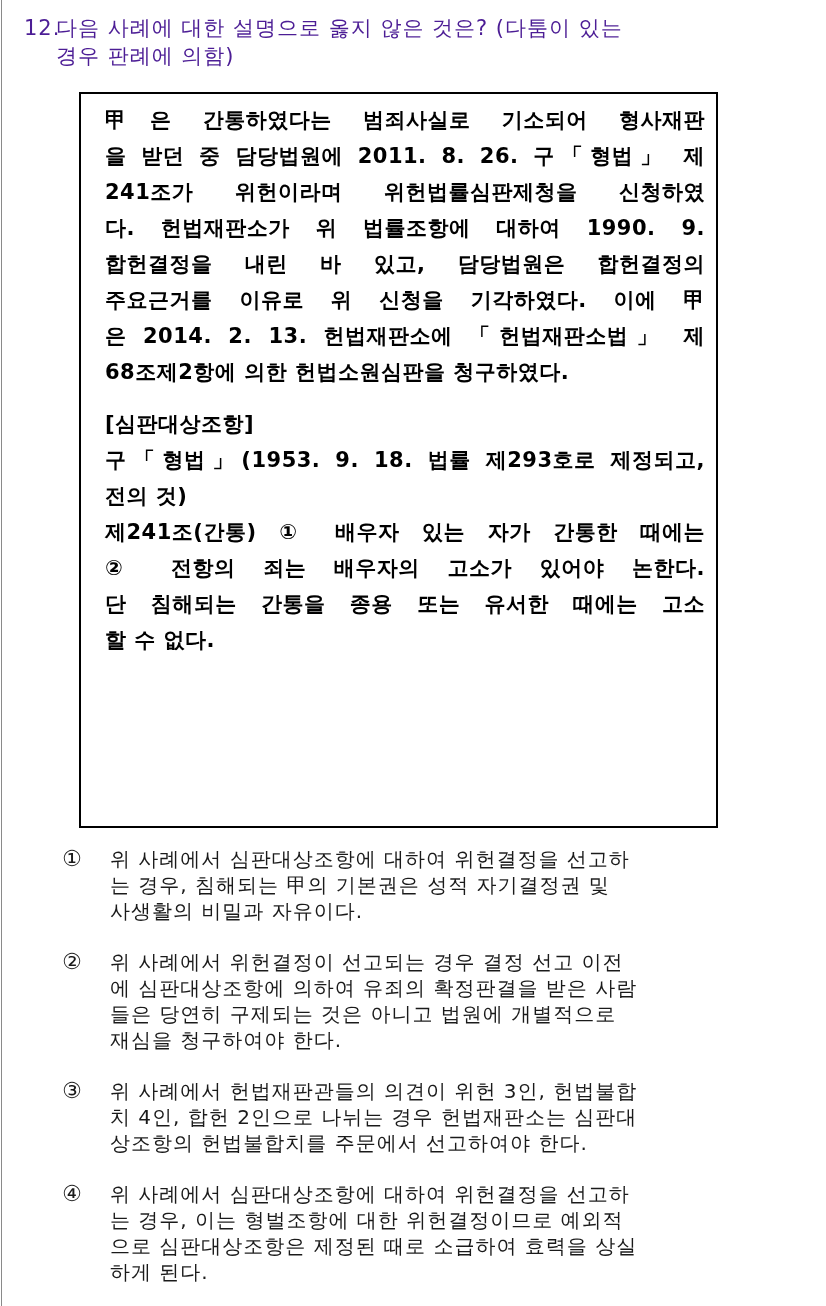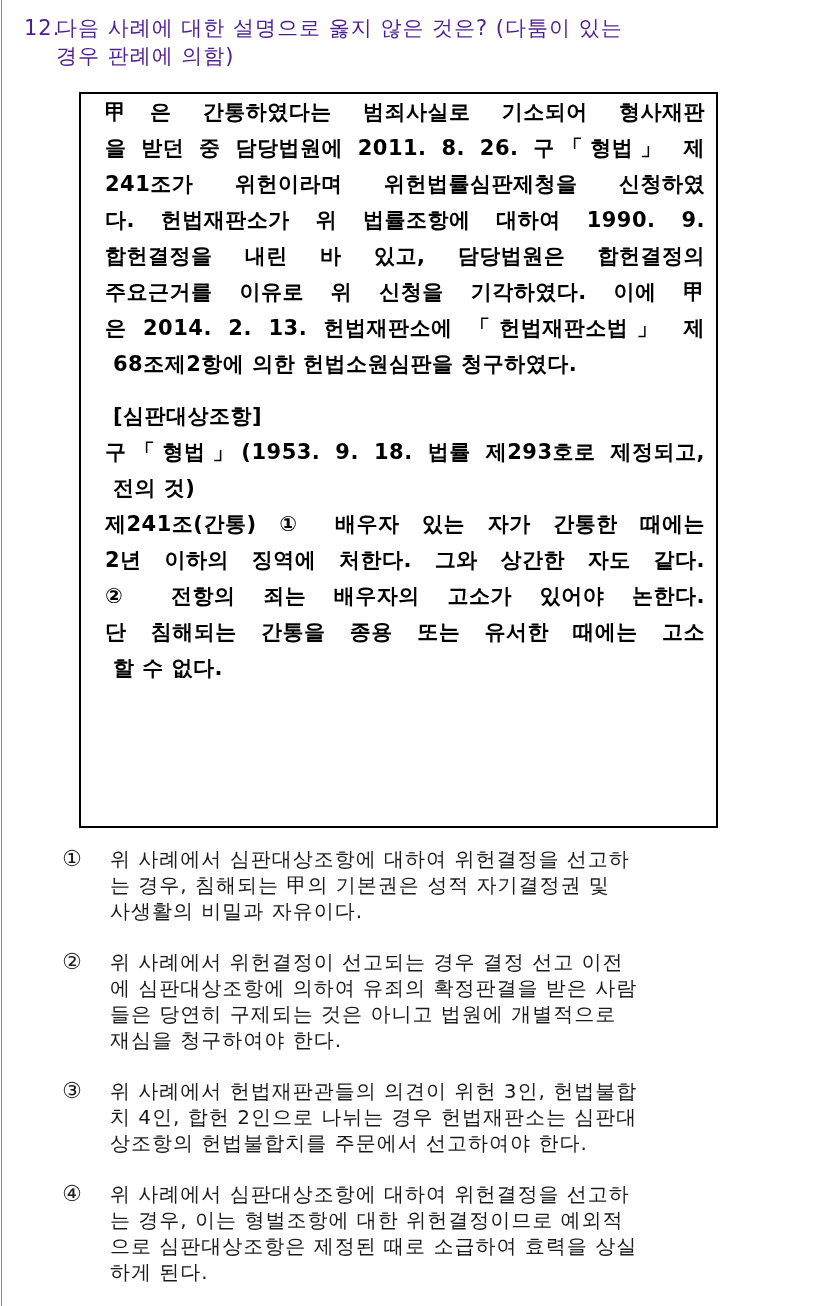"甲은 간통하였다는 범죄사실로 기소되어 형사재판" .case-text { top: 0 -> 8px }
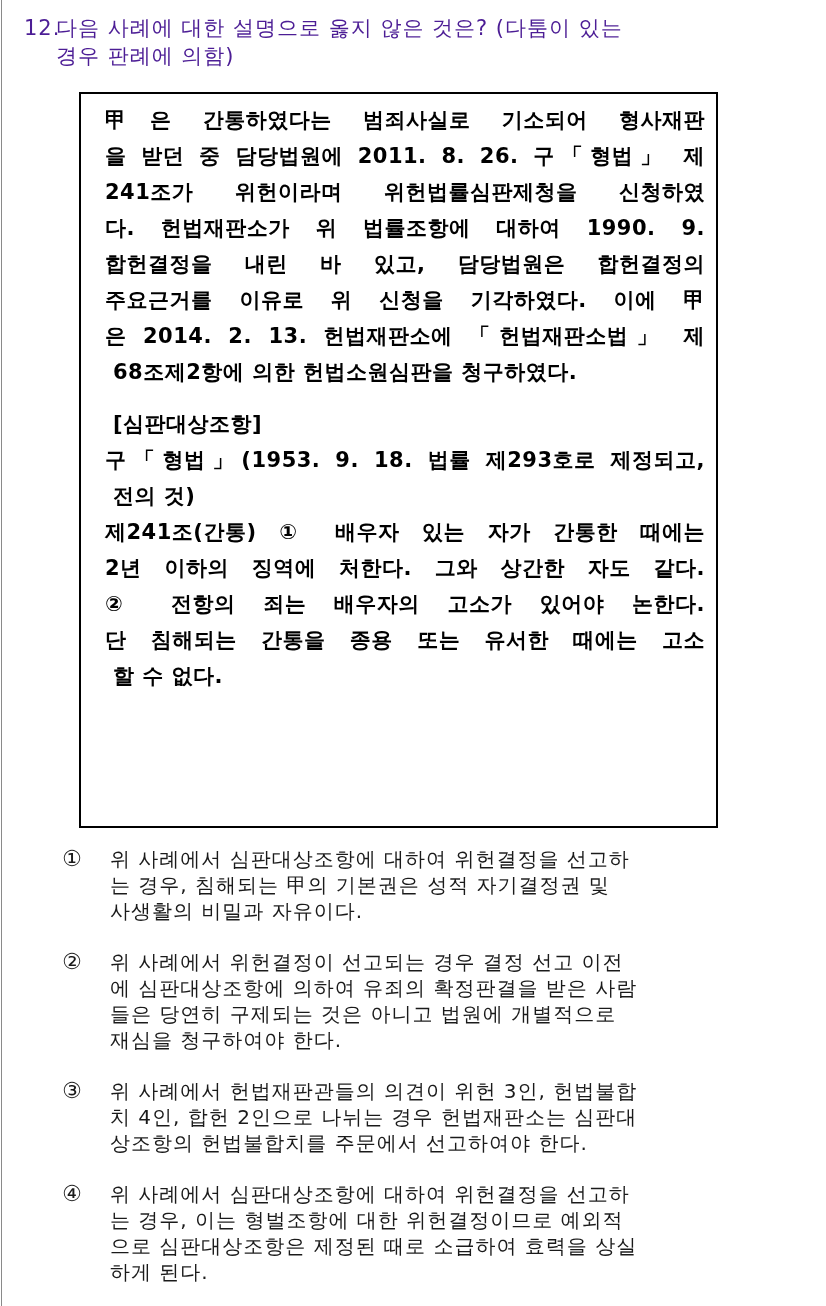"68조제2항에 의한 헌법소원심판을 청구하였다." .case-line.last { margin-left: 8px -> none }
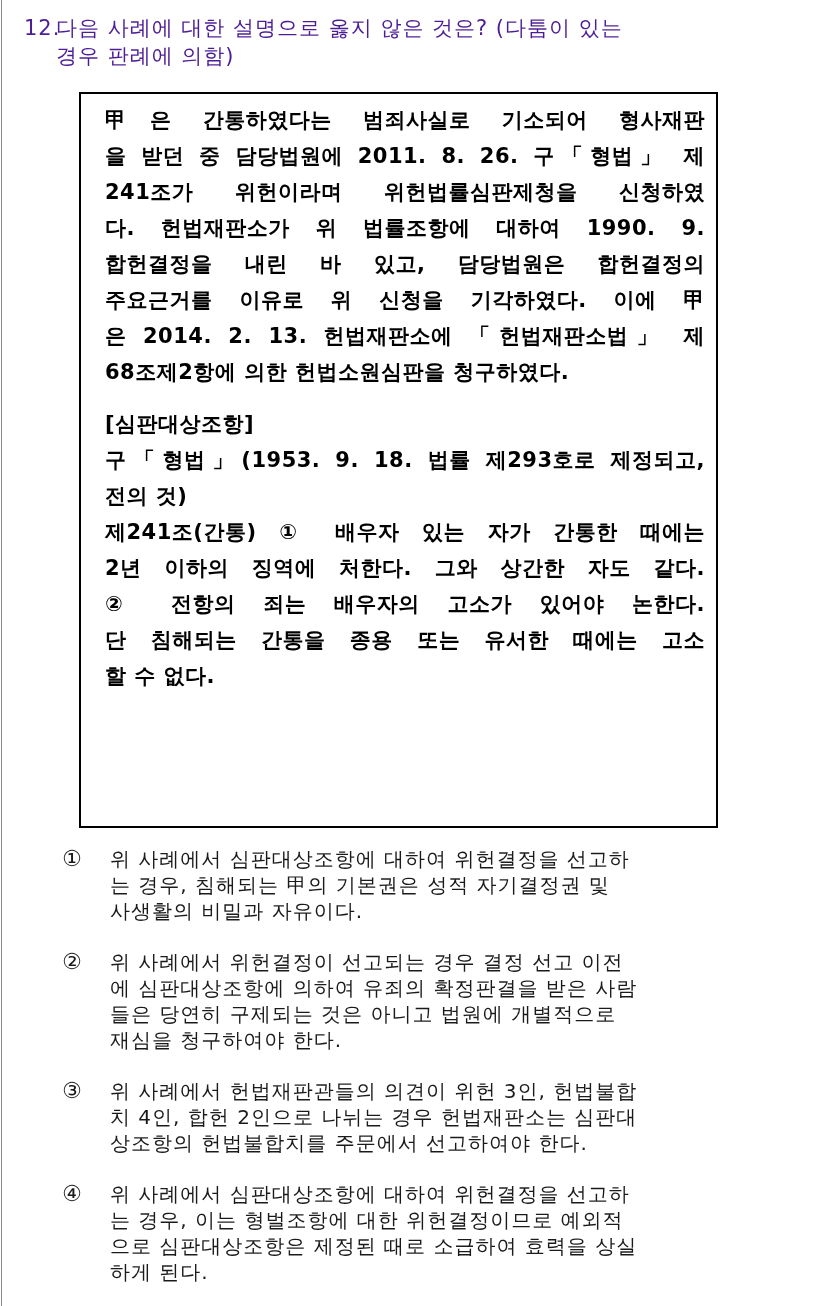"2년 이하의 징역에 처한다. 그와" span.case-line { html: <span>2년 이하의 징역에 처한다. 그와 상간한 자도 같다.</span> -> none }
